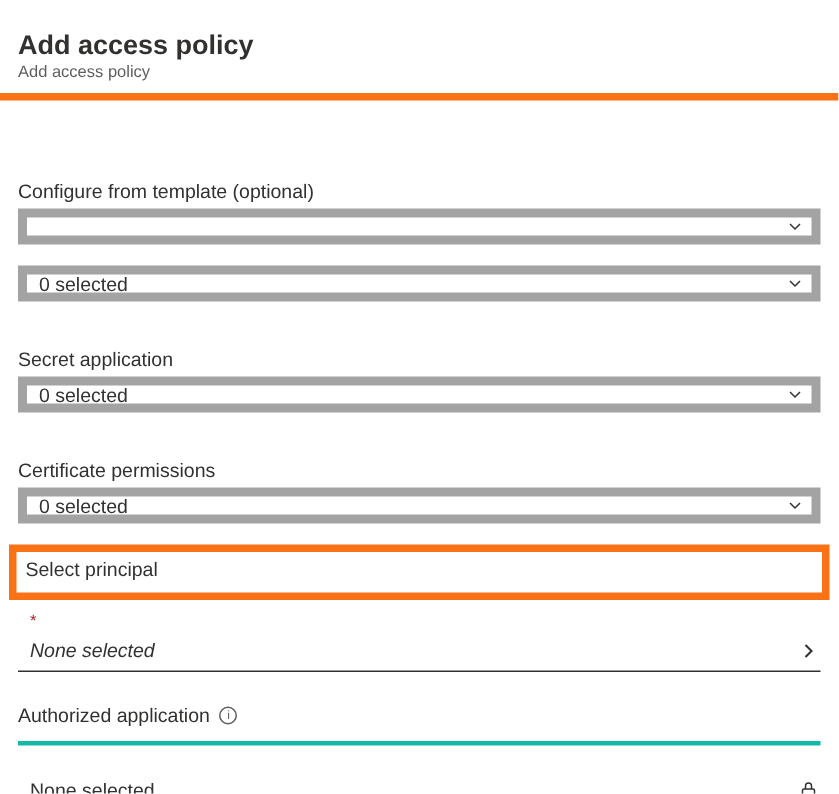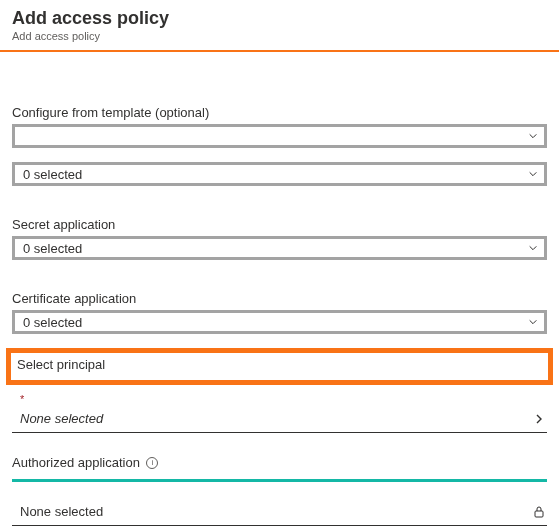"Add access policy" .header { border-bottom: 2px solid #f97316 -> 5px solid #f97316; padding: 8px 12px 8px 12px -> 20px 12px 8px 12px }
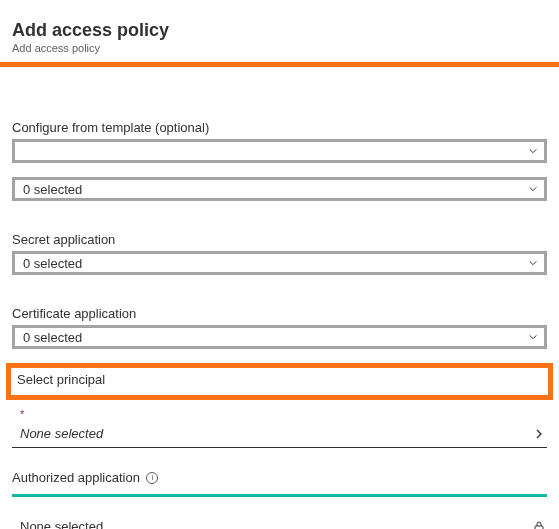"0 selected" .select-box { border: 3px solid #a3a3a3 -> 6px solid #a3a3a3 }
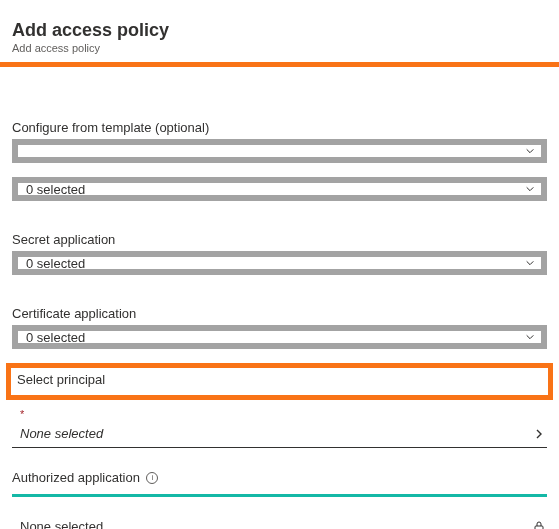"Certificate application" label.field-label { text: application -> permissions }
